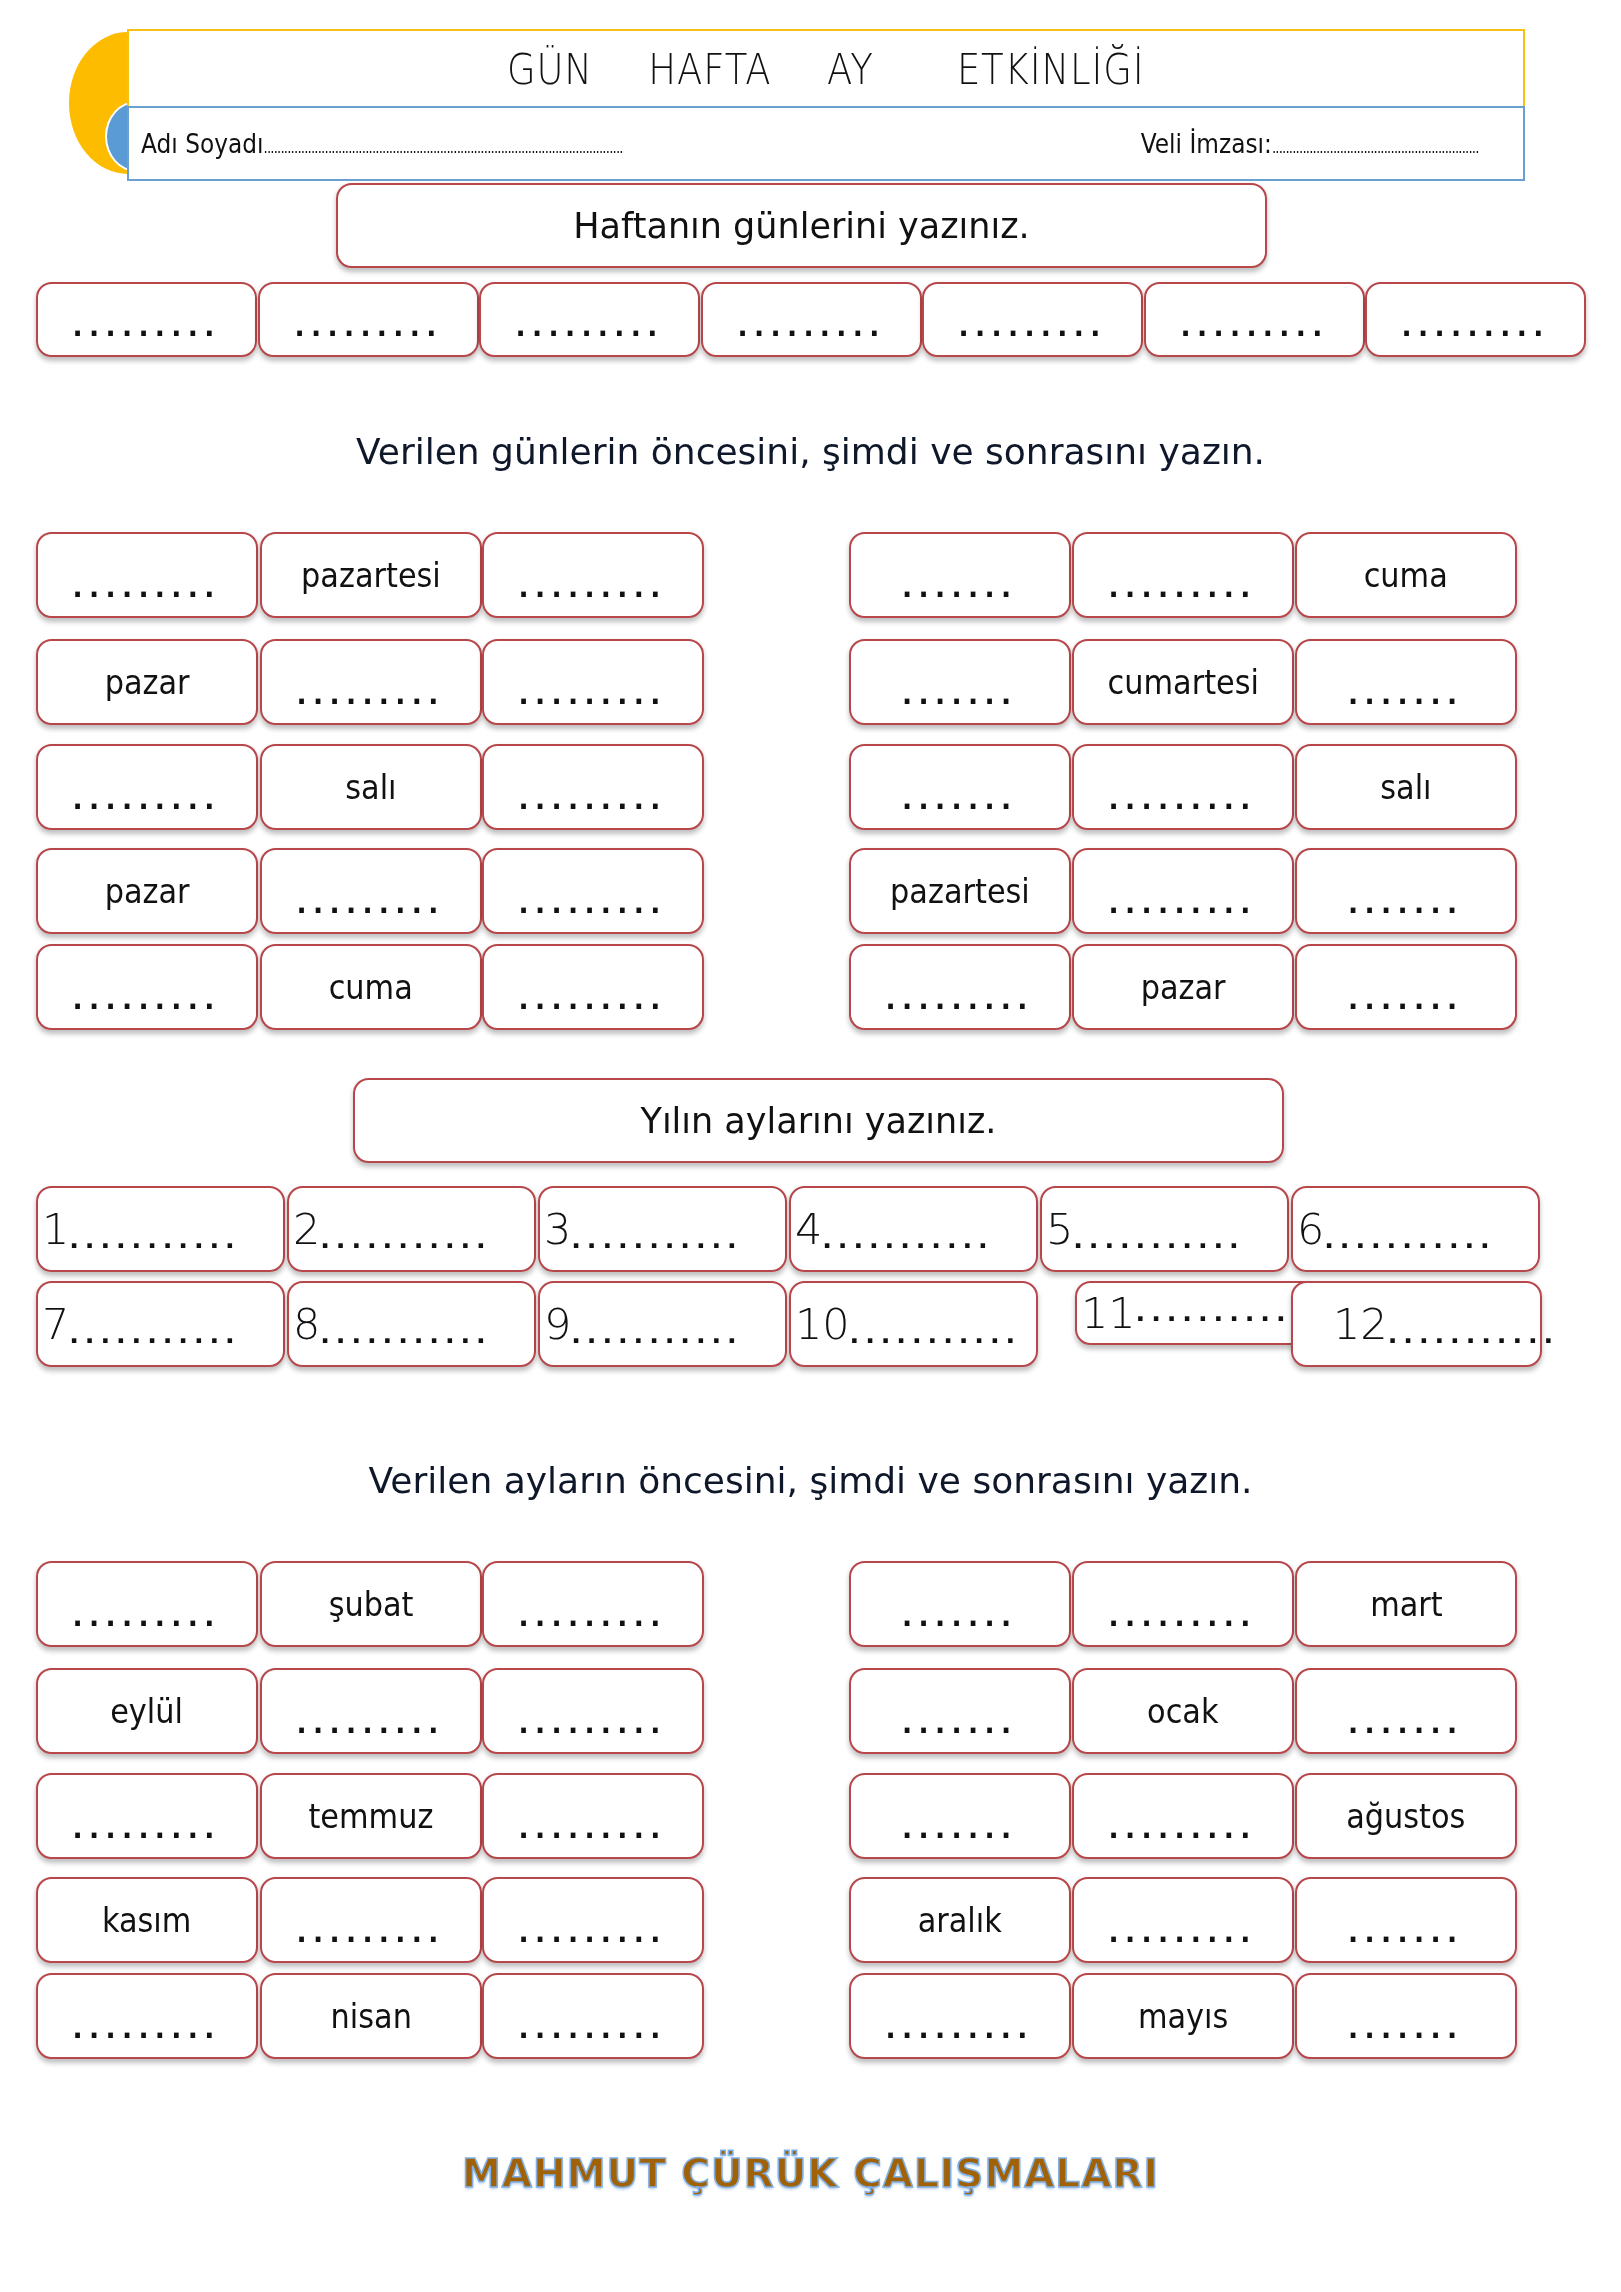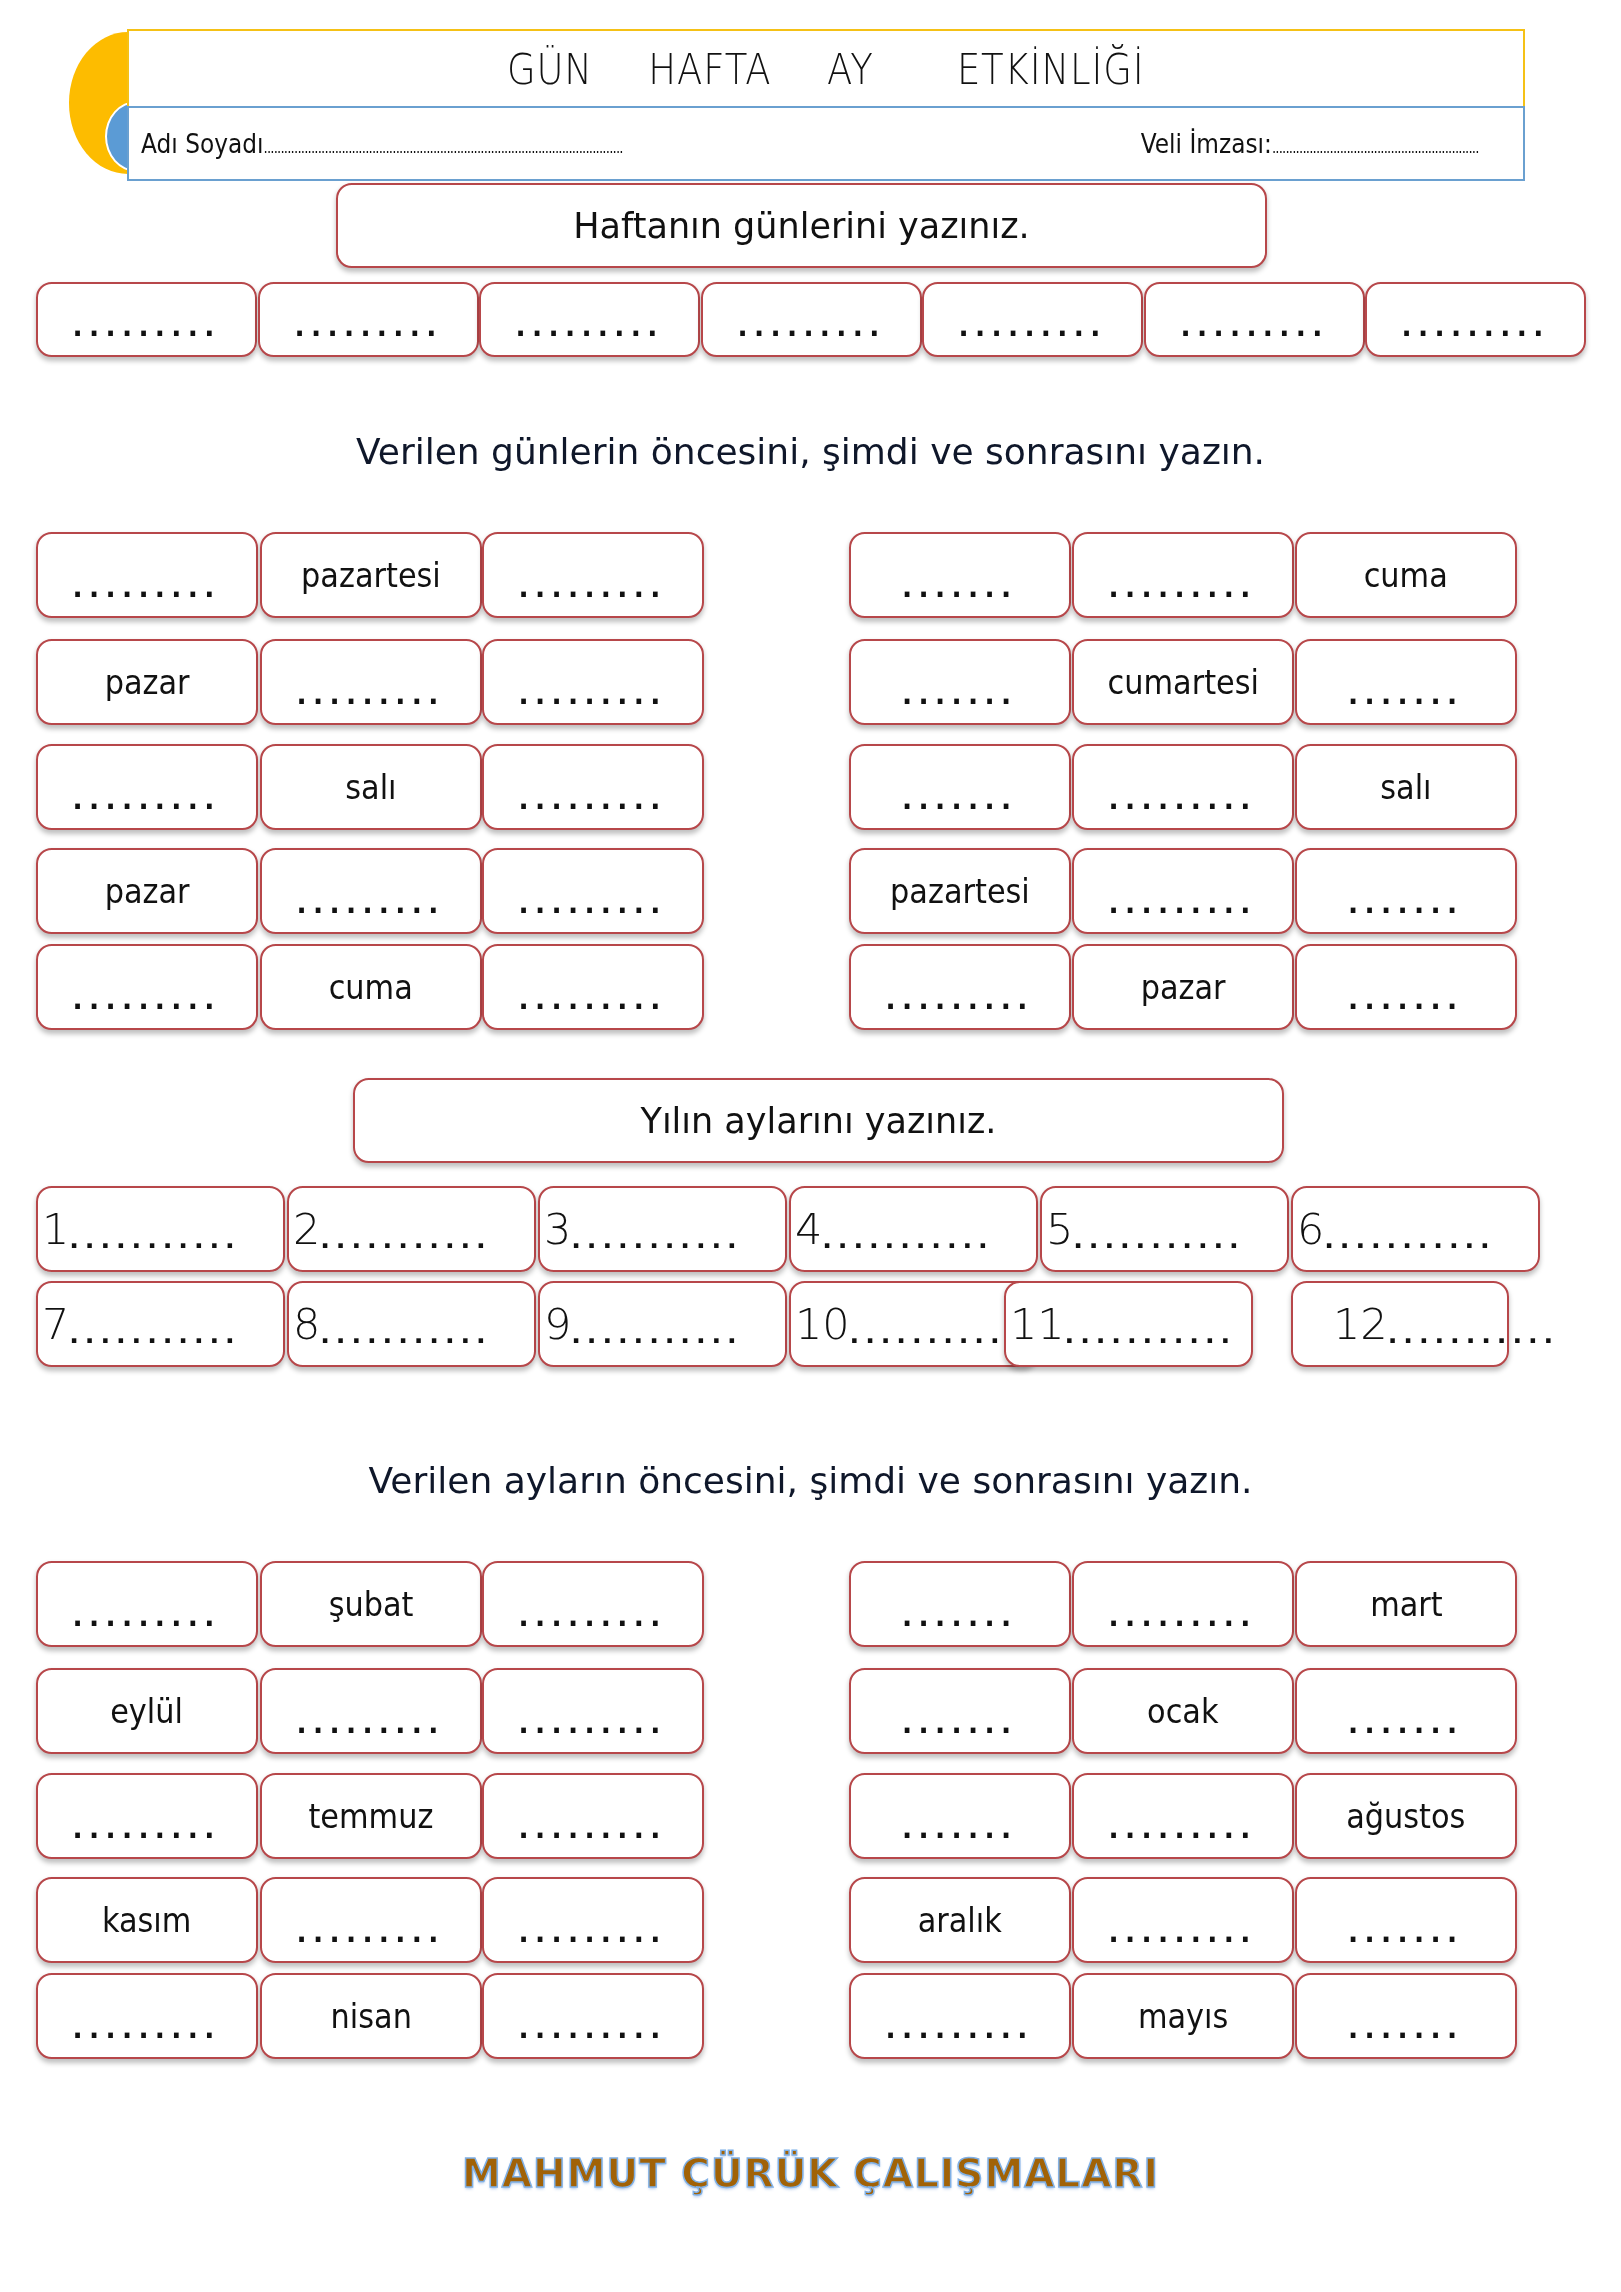"11" div.card { height: 86px -> 64px; left: 1004px -> 1075px }
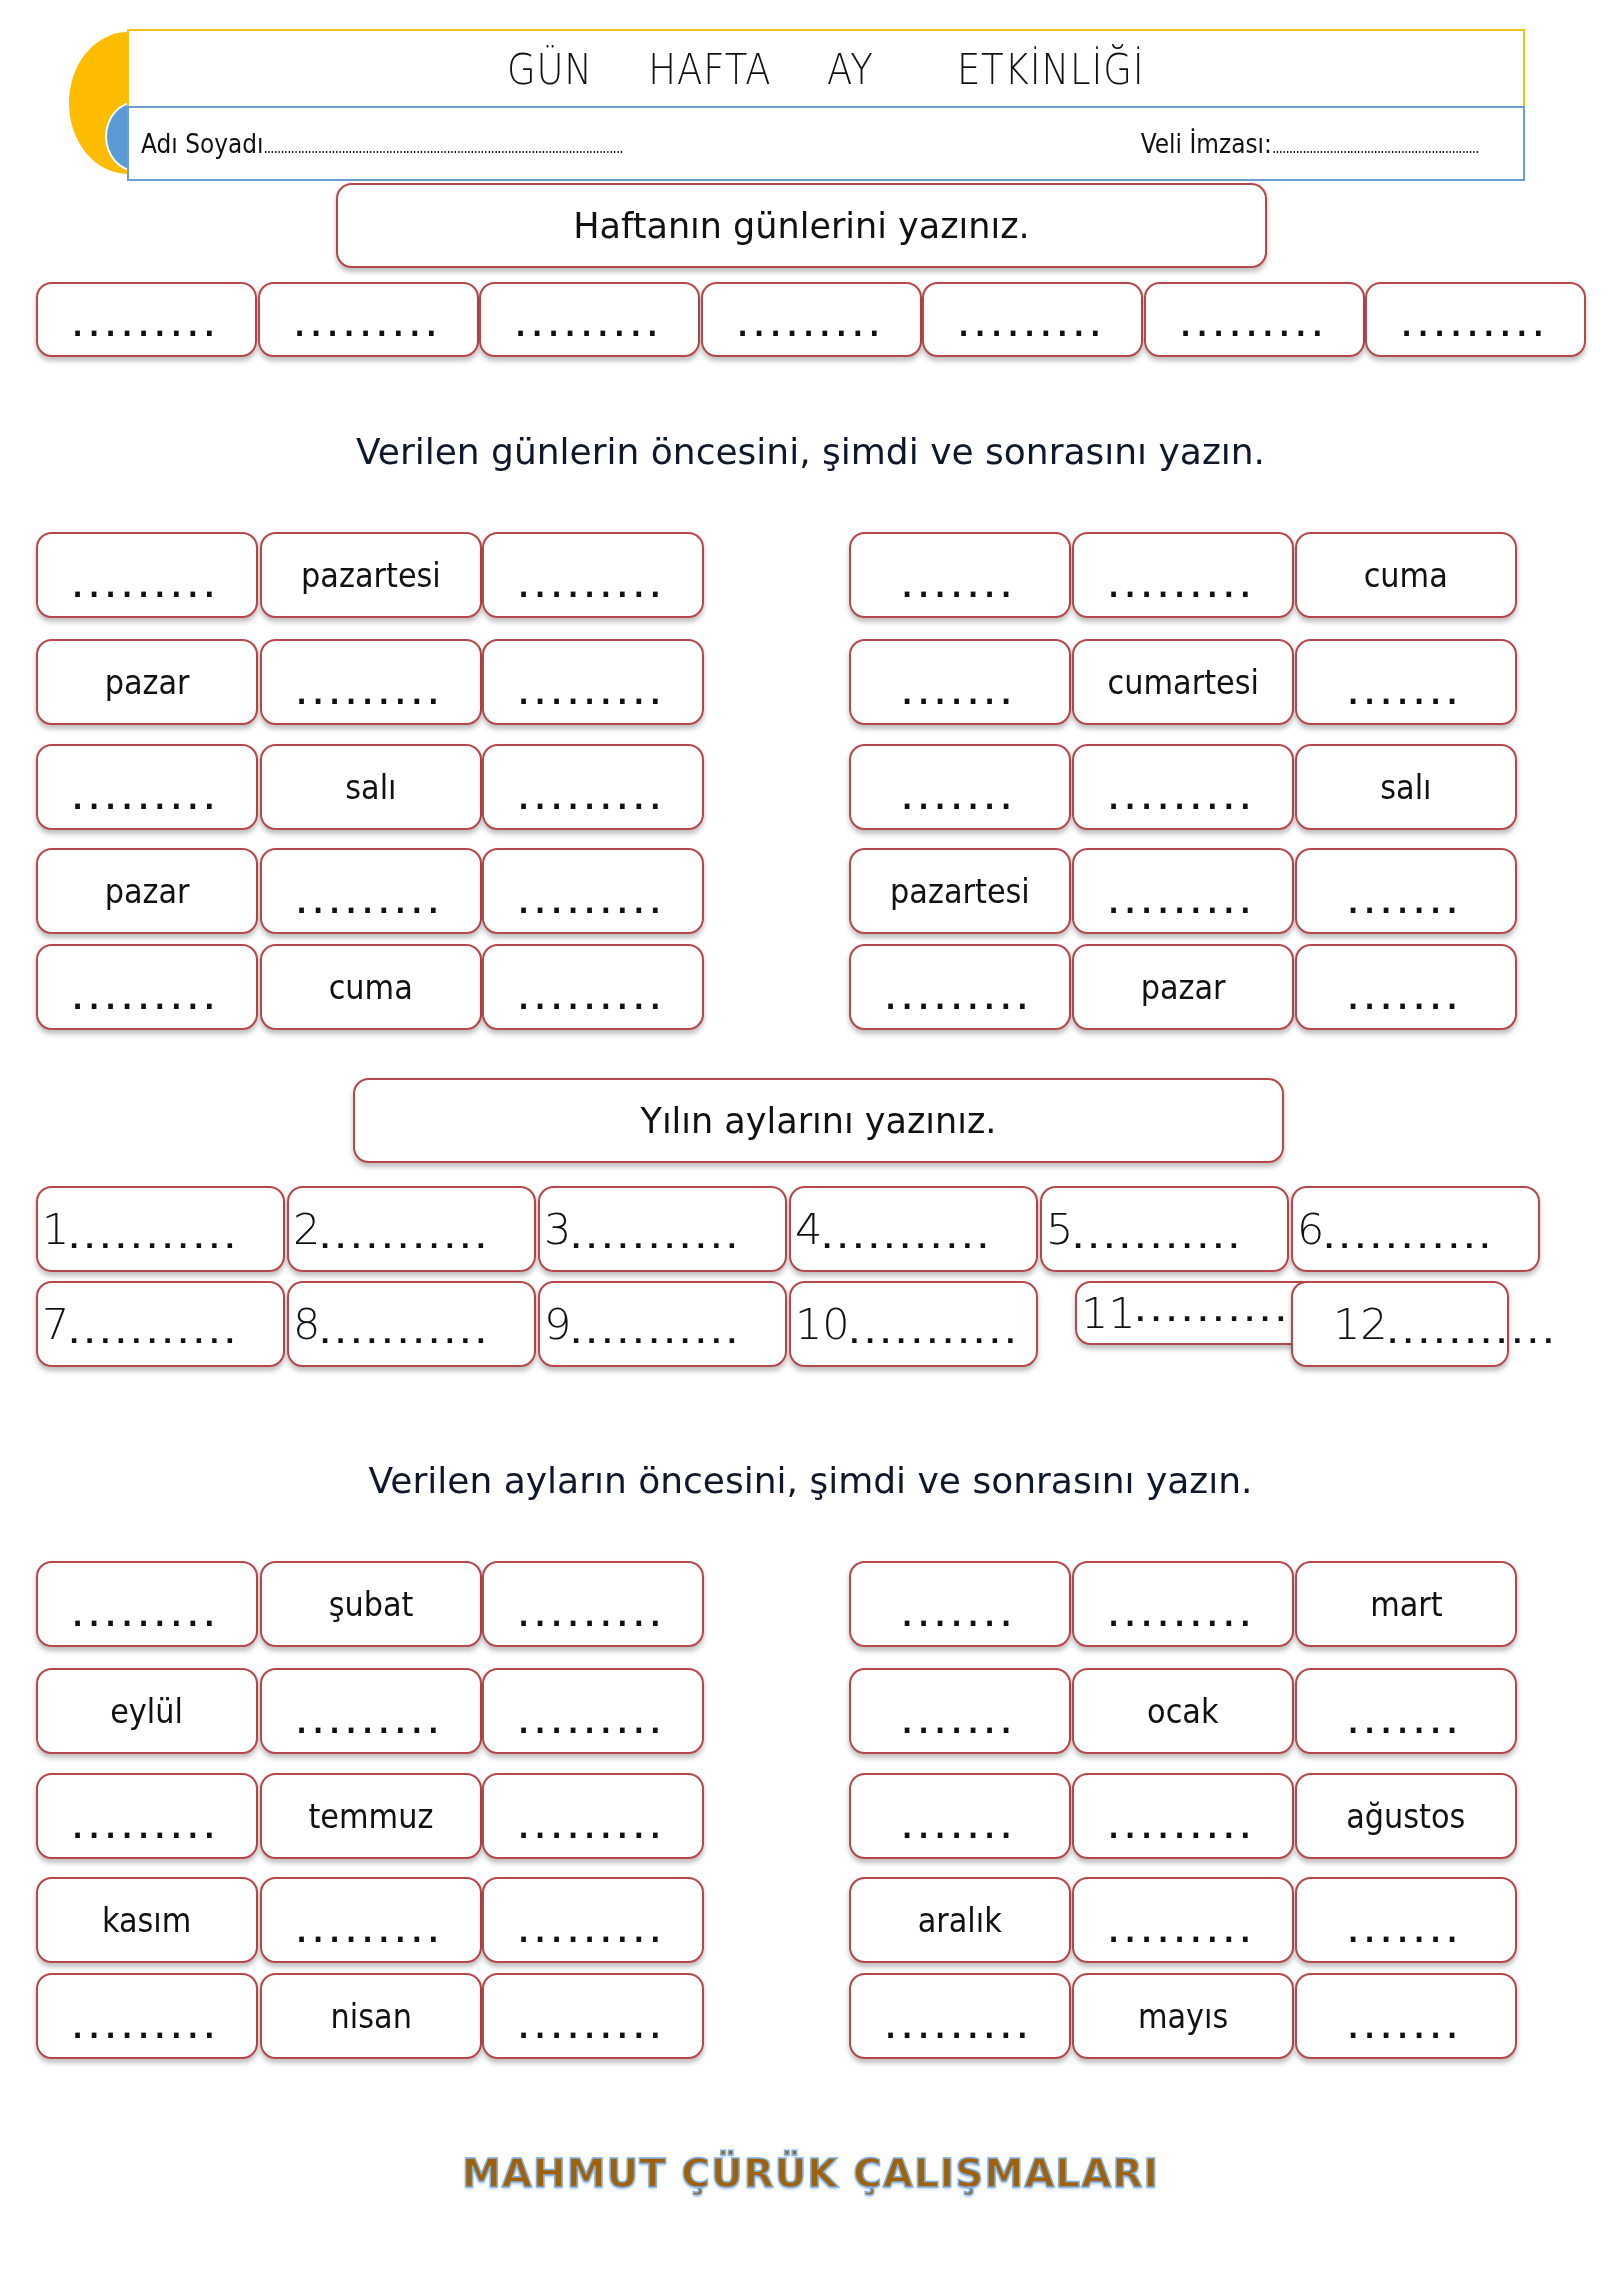"12" div.card { width: 218px -> 251px }
